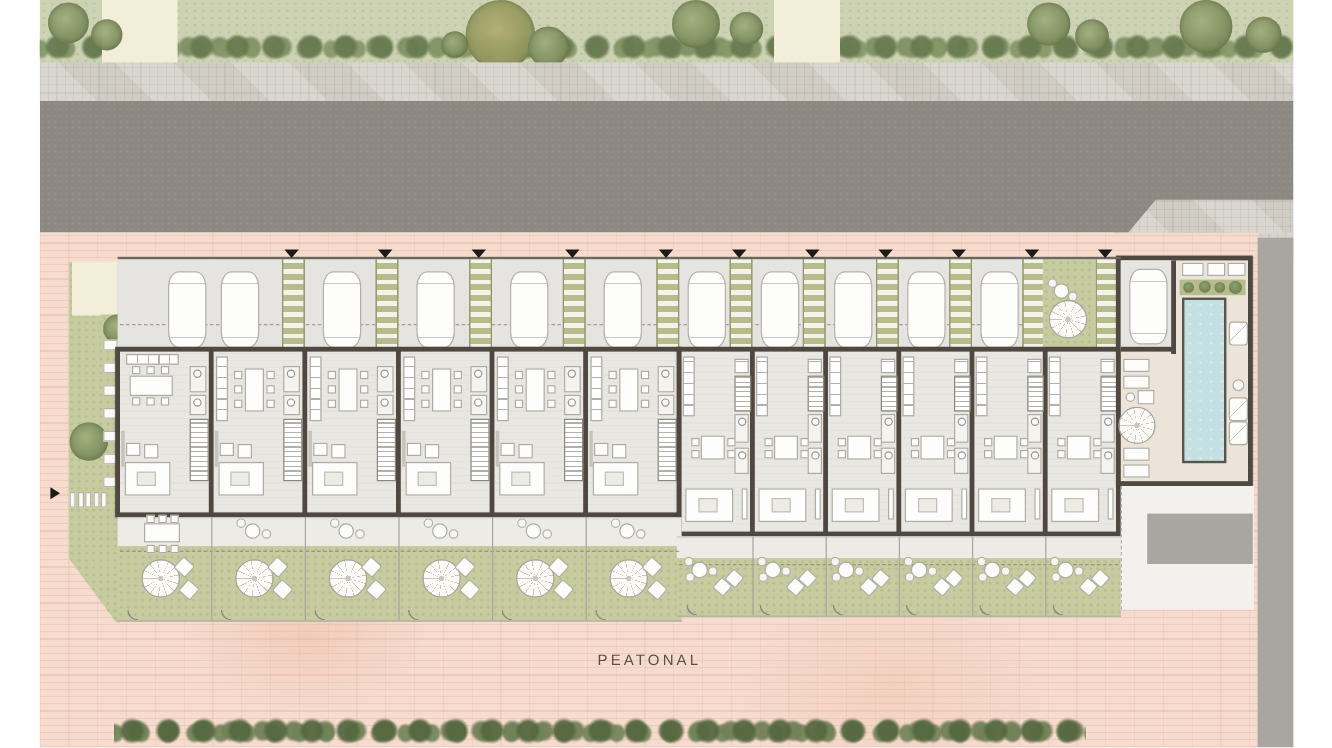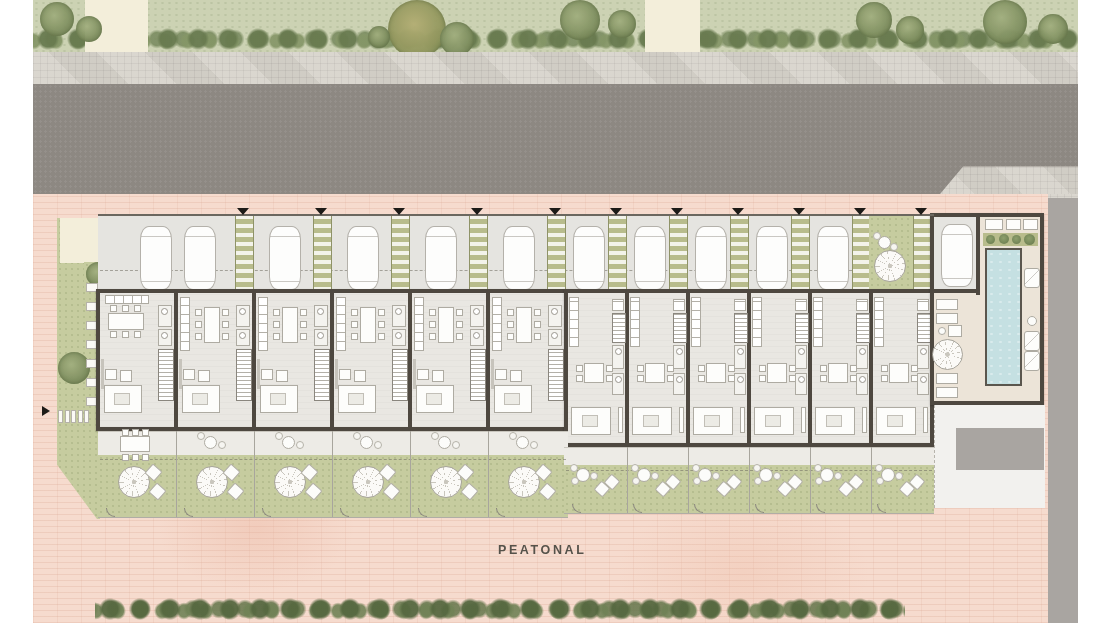"PEATONAL" .street-label { font-weight: 700 -> 400 }
